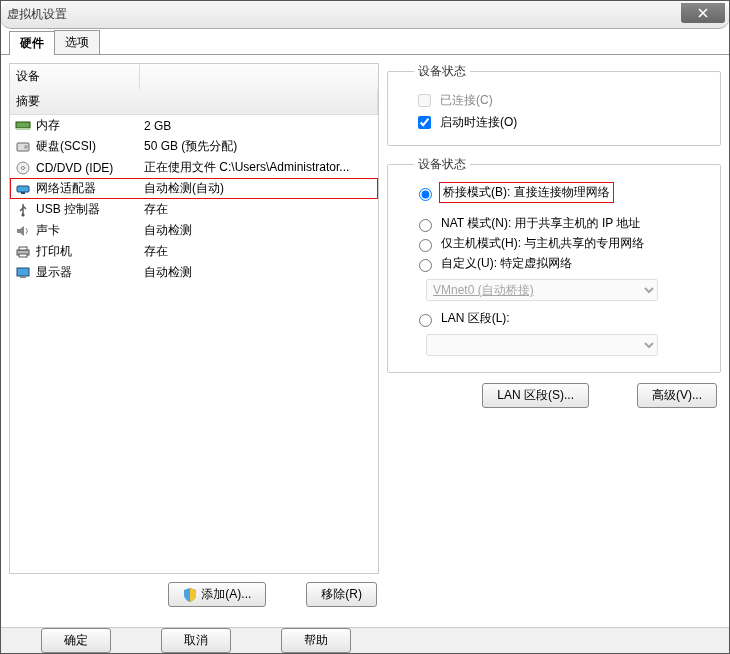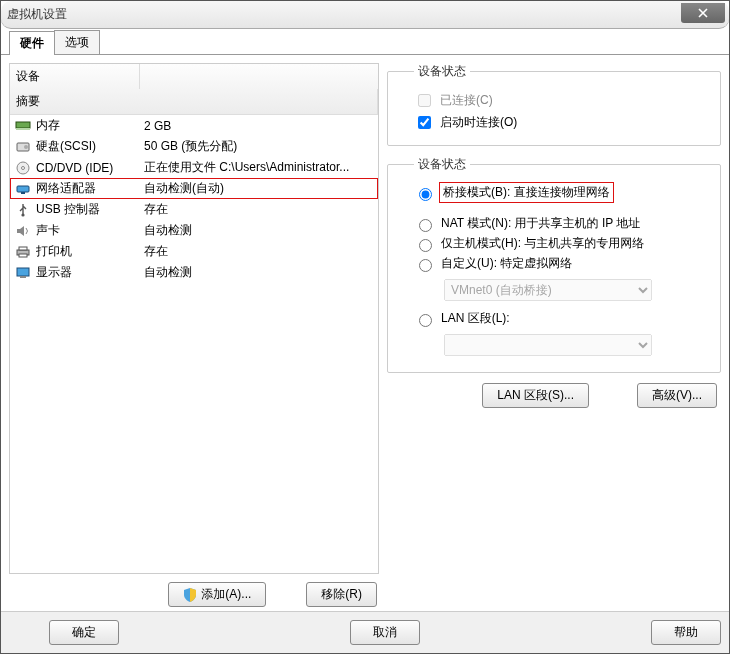"VMnet0 (自动桥接)" select.combo { margin: 4px 0 6px 30px -> 4px 0 6px 12px; text-decoration: none -> underline; width: 208px -> 232px }
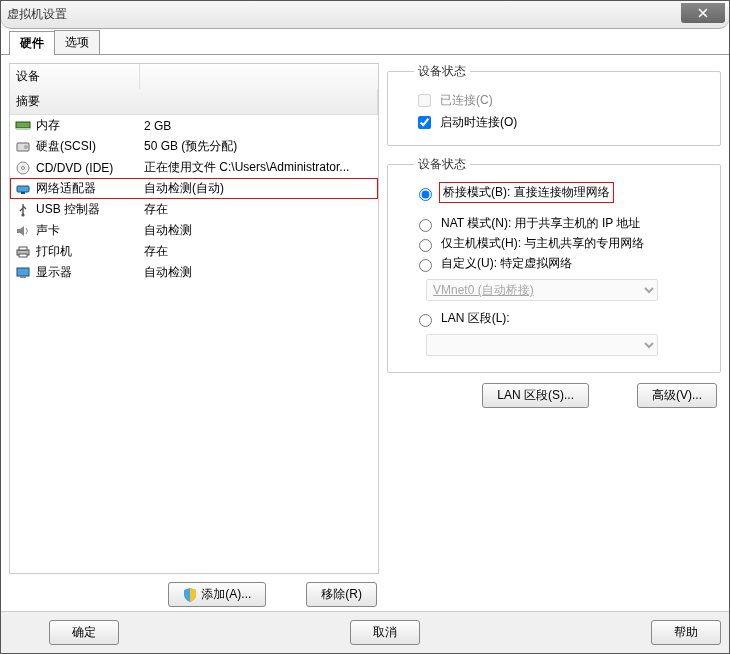"确定" .footer { justify-content: space-between -> flex-start; padding: 8px -> 0 }
